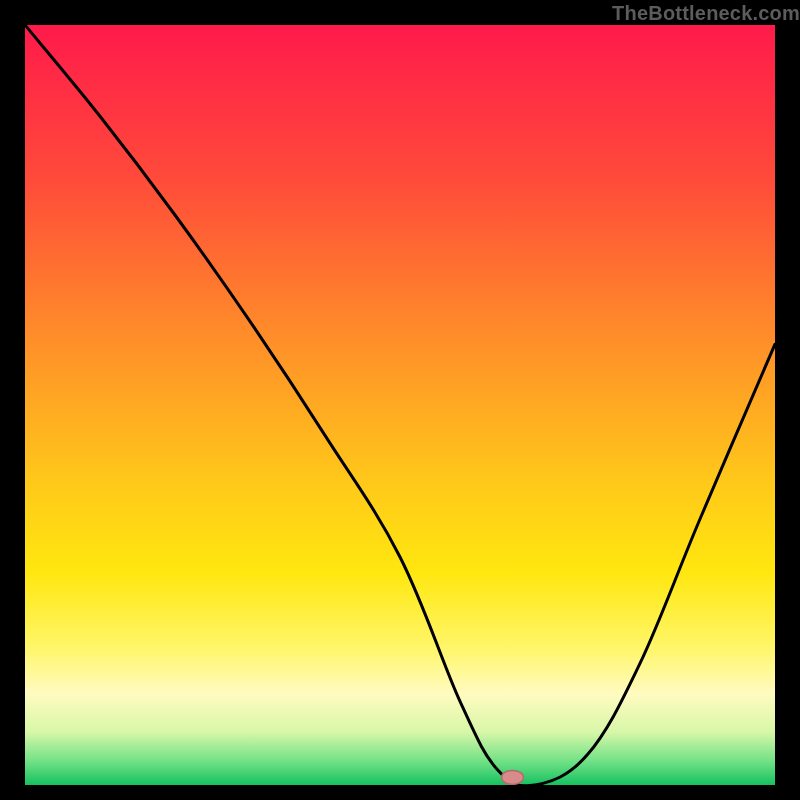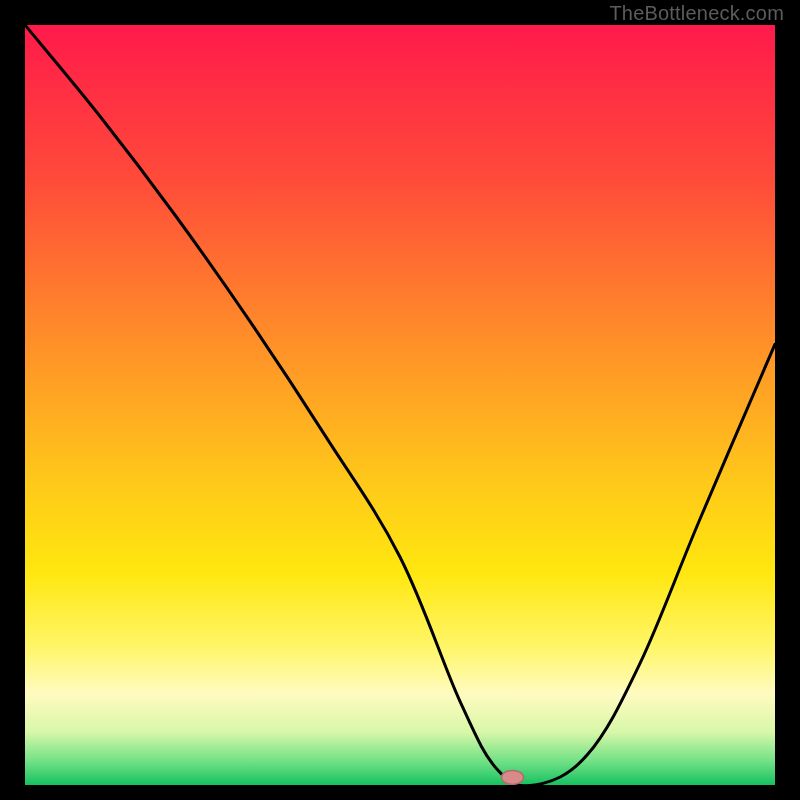"TheBottleneck.com" .watermark { font-weight: 400 -> 700; right: 16px -> 0 }
